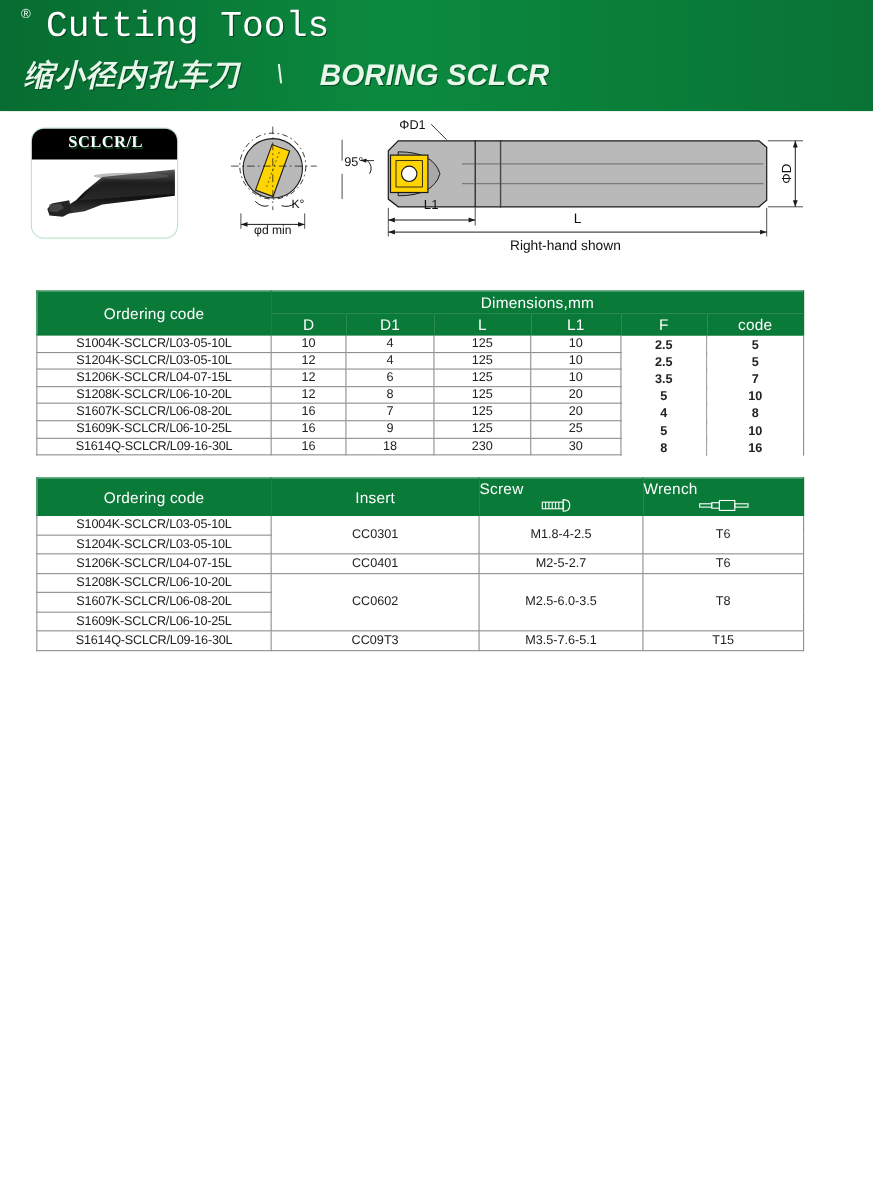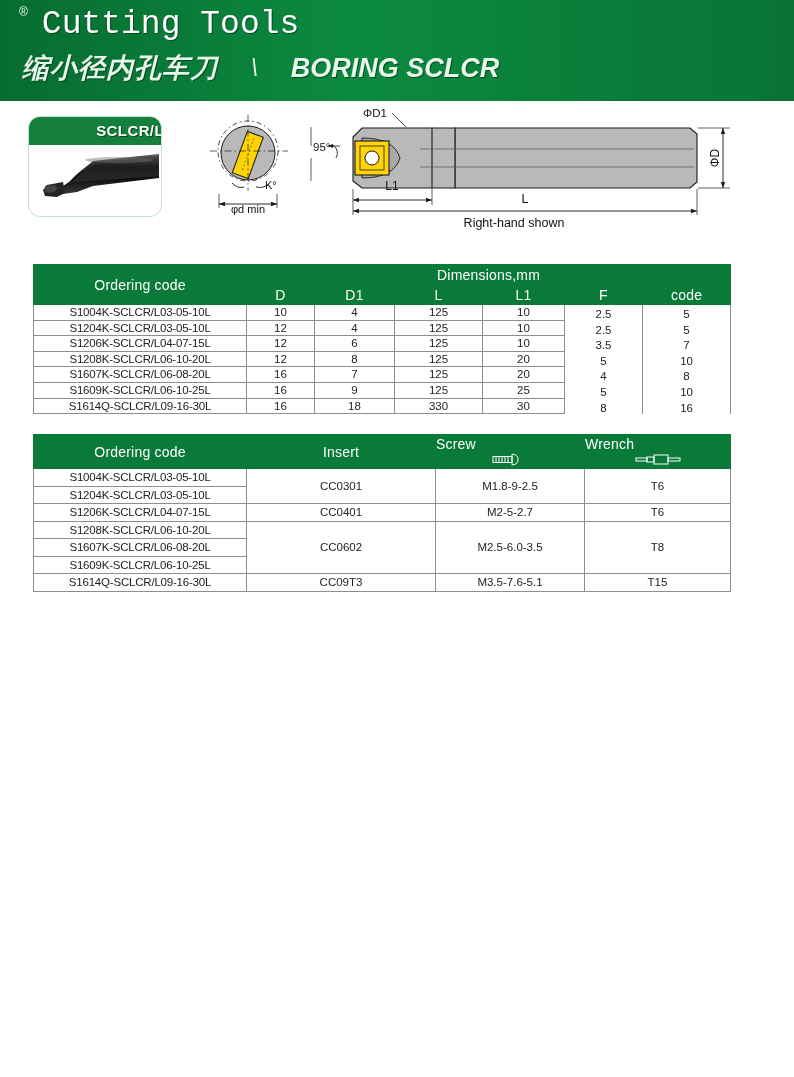"SCLCR/L" .prod-head { background: #15803d -> #000000; font-family: none -> Liberation Serif, serif; justify-content: flex-end -> center }
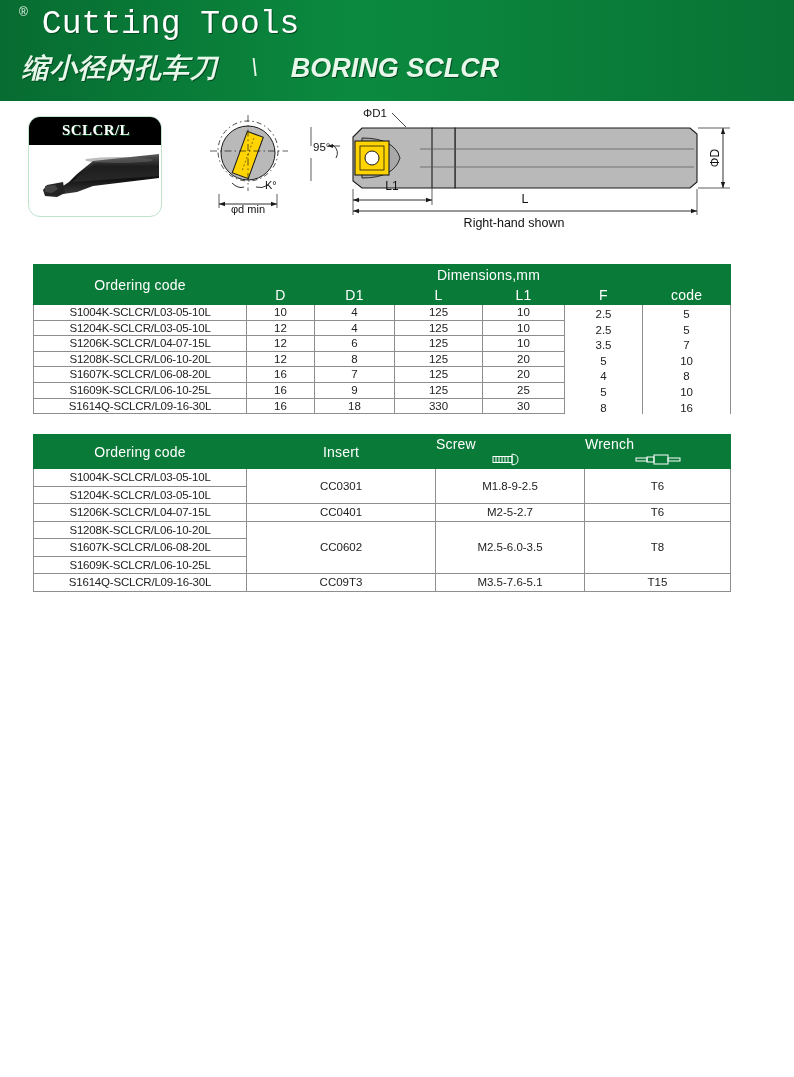"2.5" #table1 td.shift { font-weight: none -> bold }
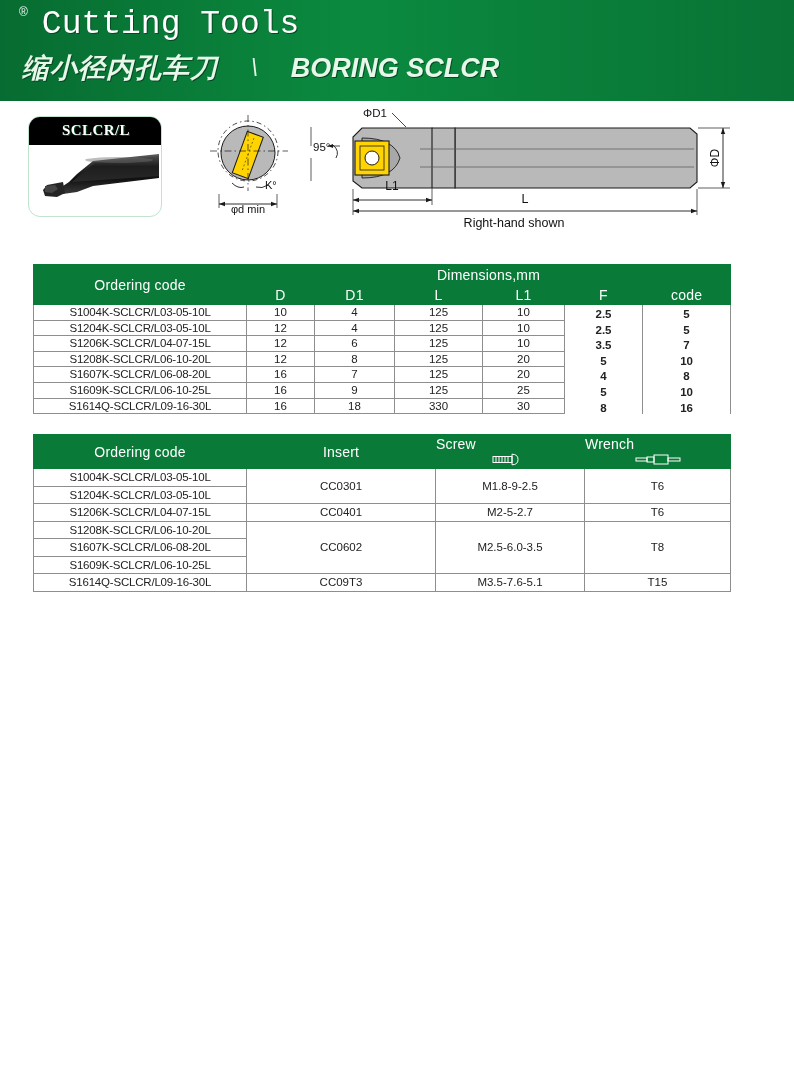"330" td { text: 330 -> 230 }
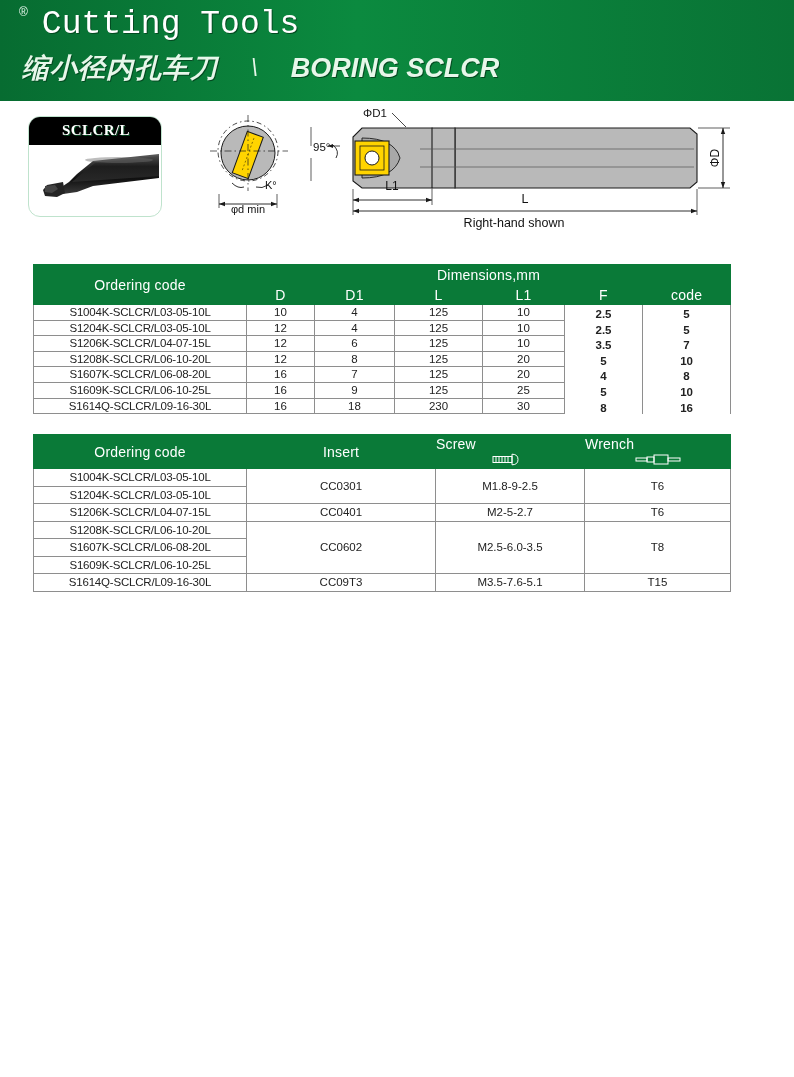"M1.8-9-2.5" td { text: M1.8-9-2.5 -> M1.8-4-2.5 }
